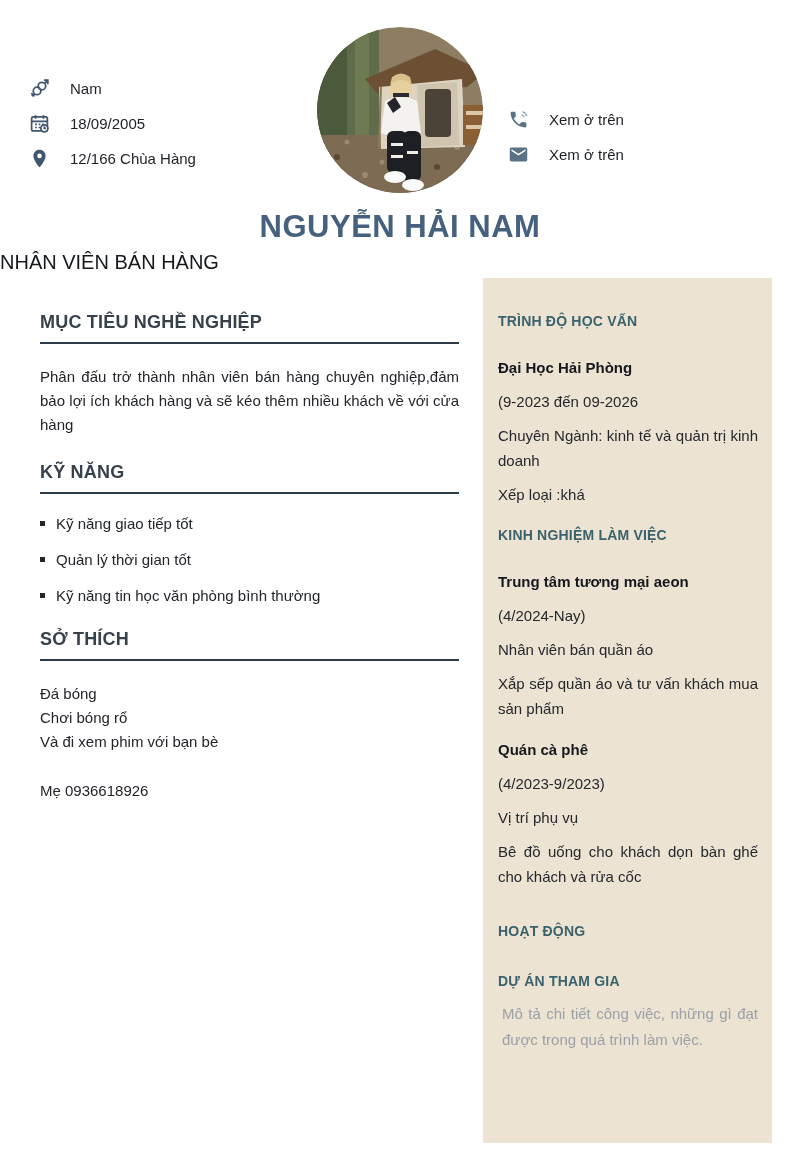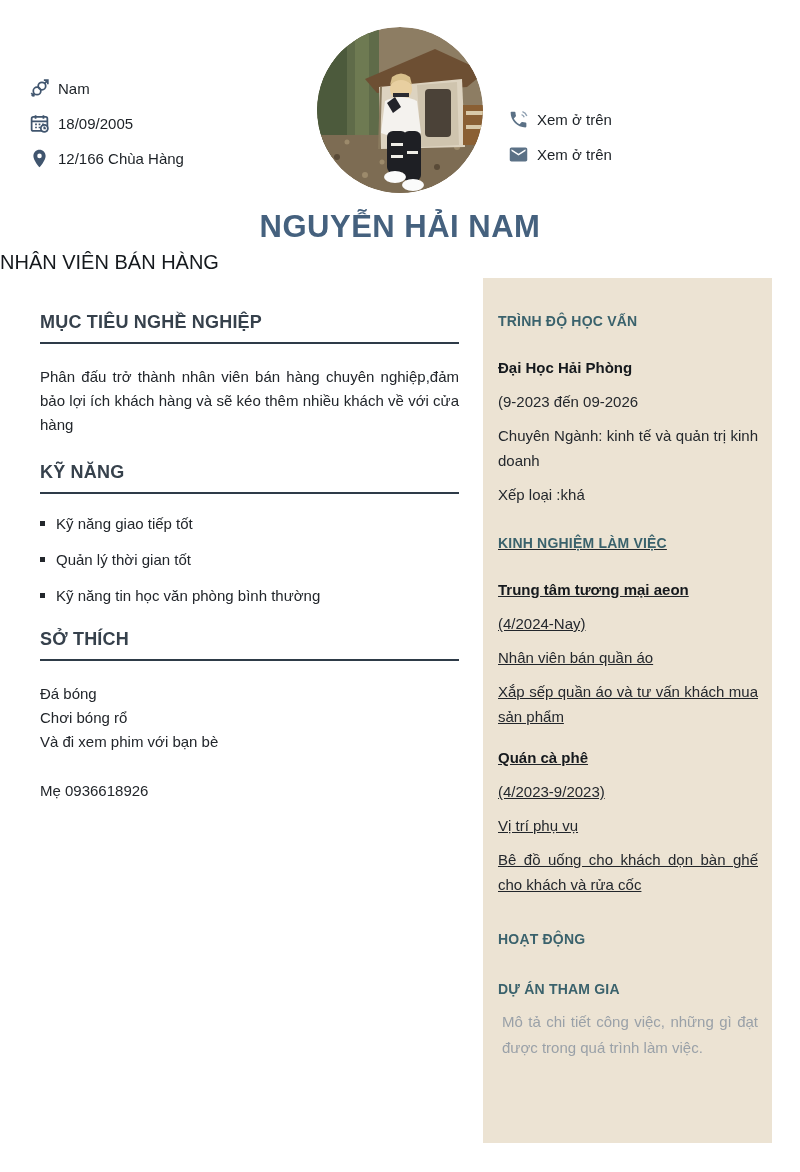"Nam" .info-row { gap: 8px -> 20px }
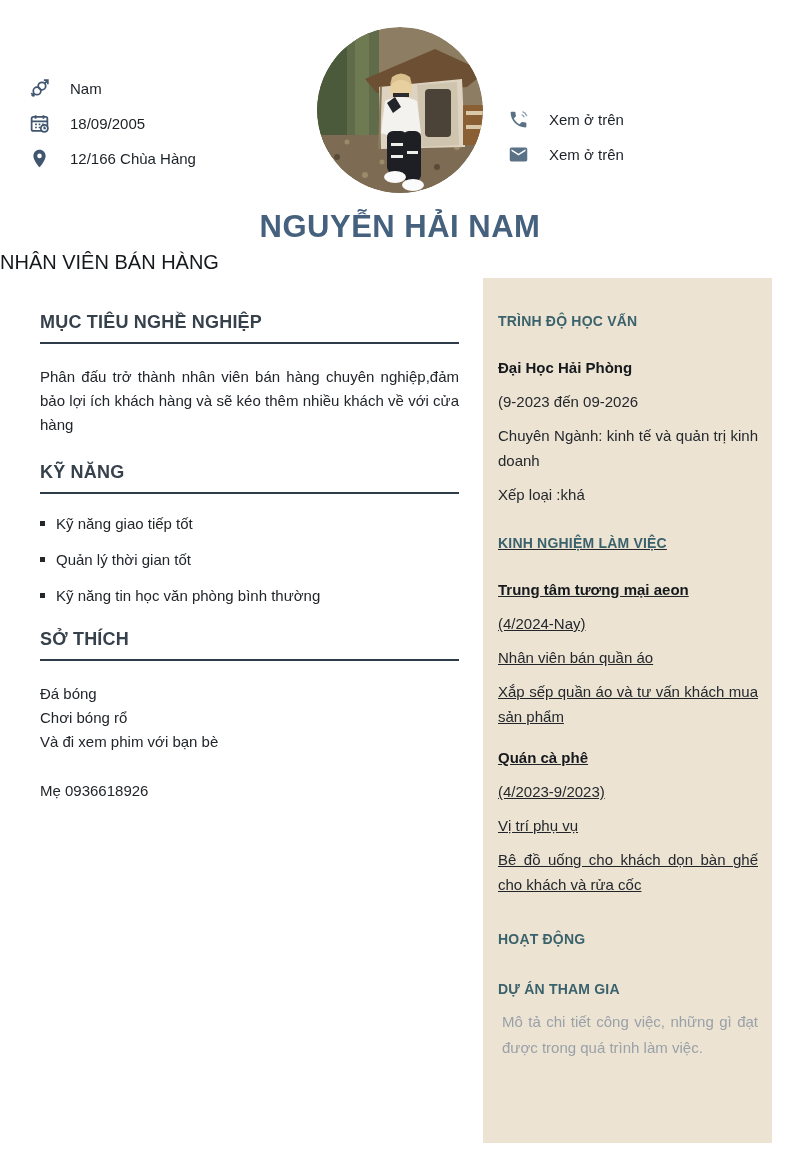"KINH NGHIỆM LÀM VIỆC" .col-right .exp { margin-top: 28px -> 20px; text-decoration: underline -> none }
